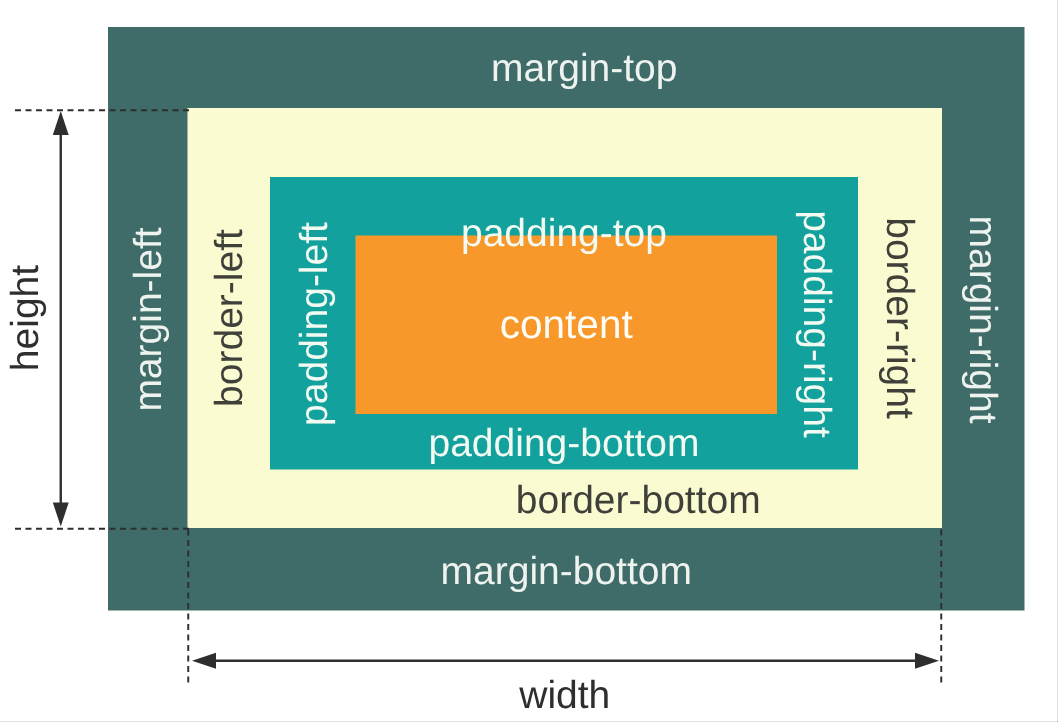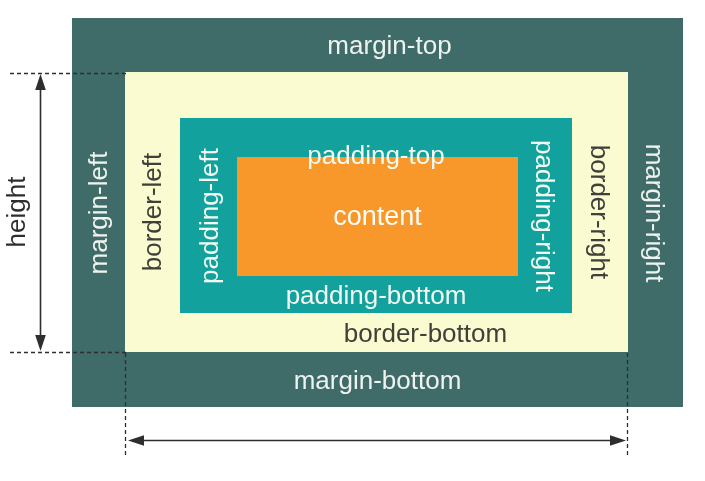"width" div.lbl { html: none -> <div>width</div> }
